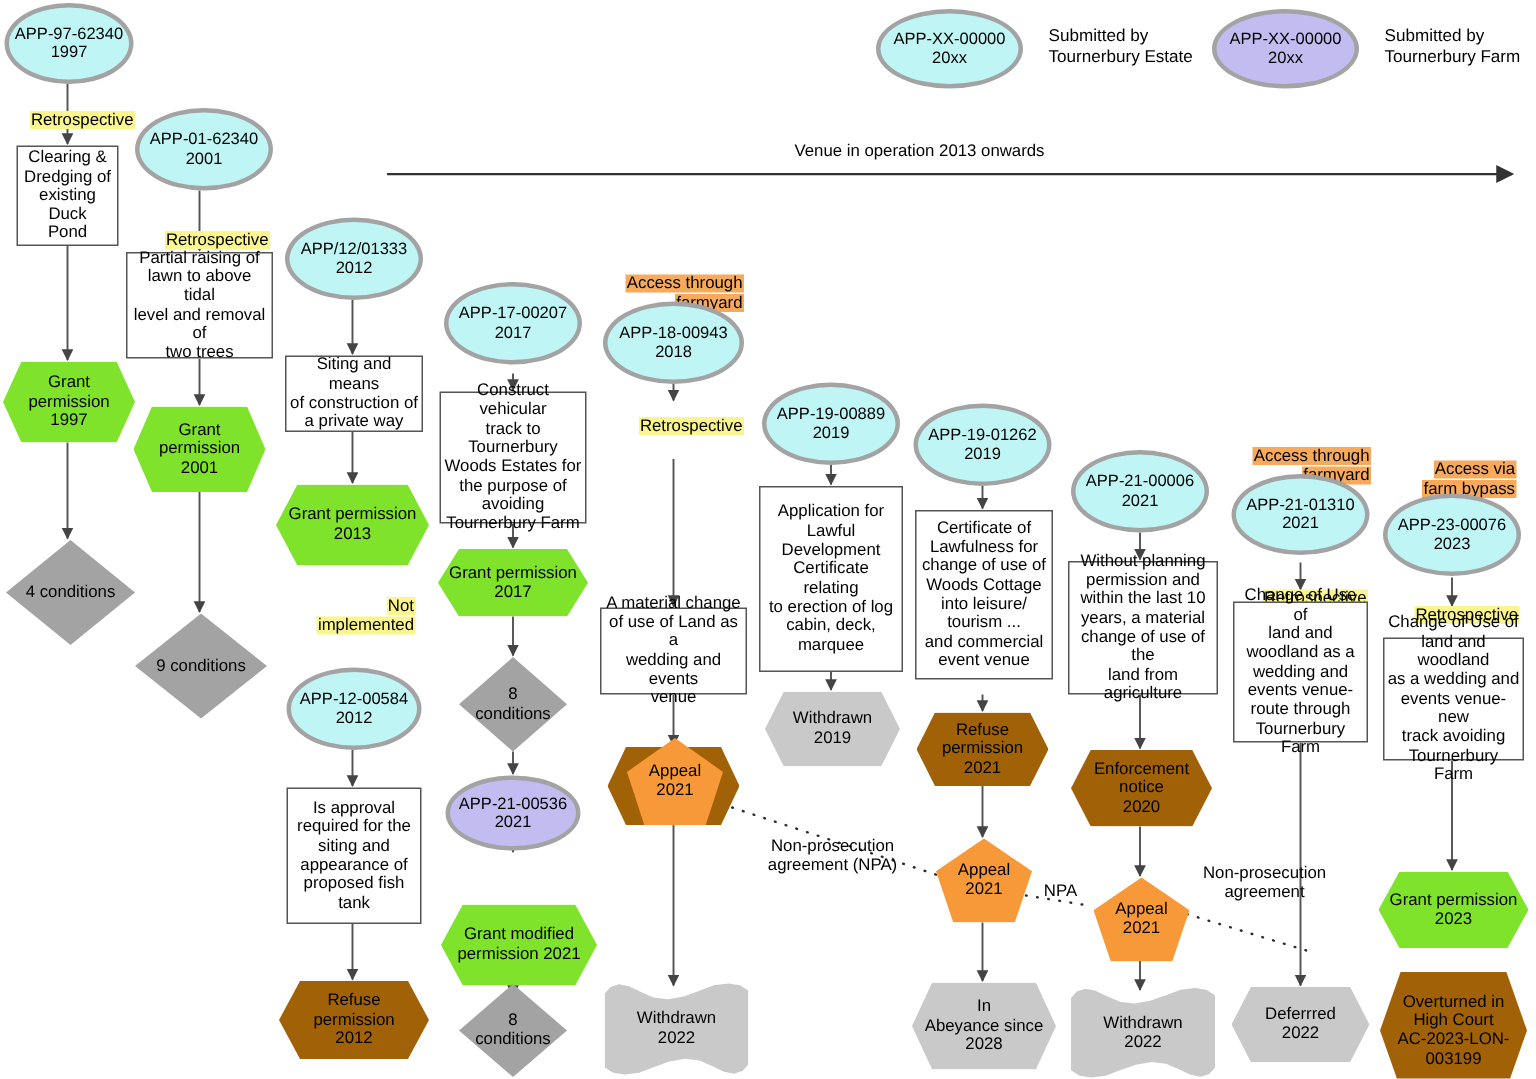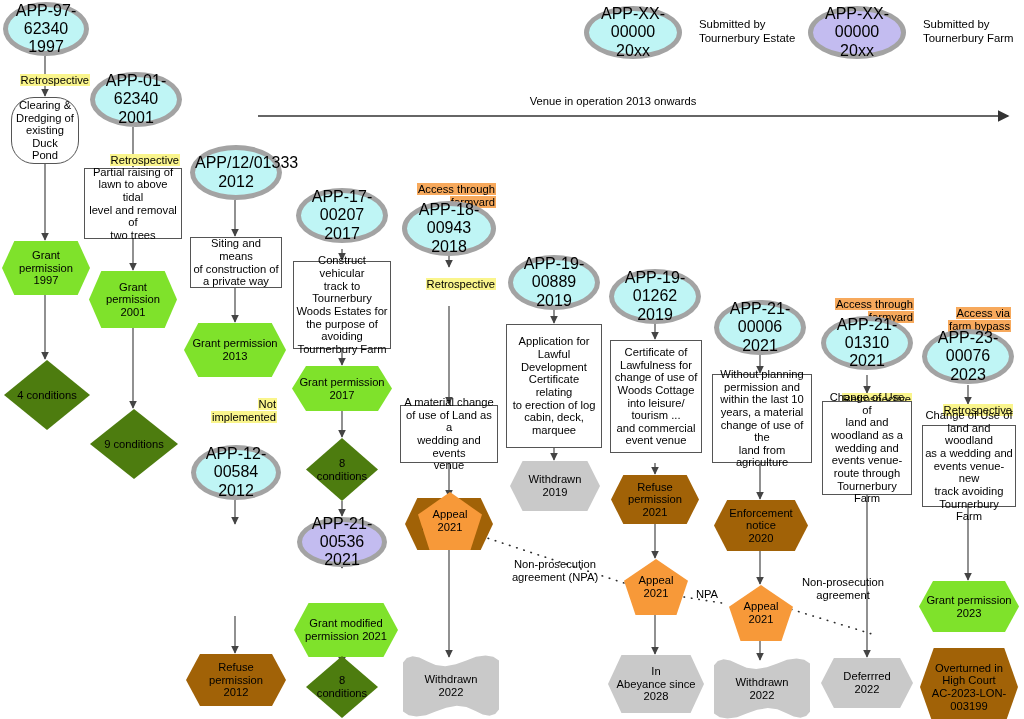"APP-97-62340" .ellipse { border: 5px solid #a3a3a3 -> 3px solid #a3a3a3; font-size: 16px -> 11px }
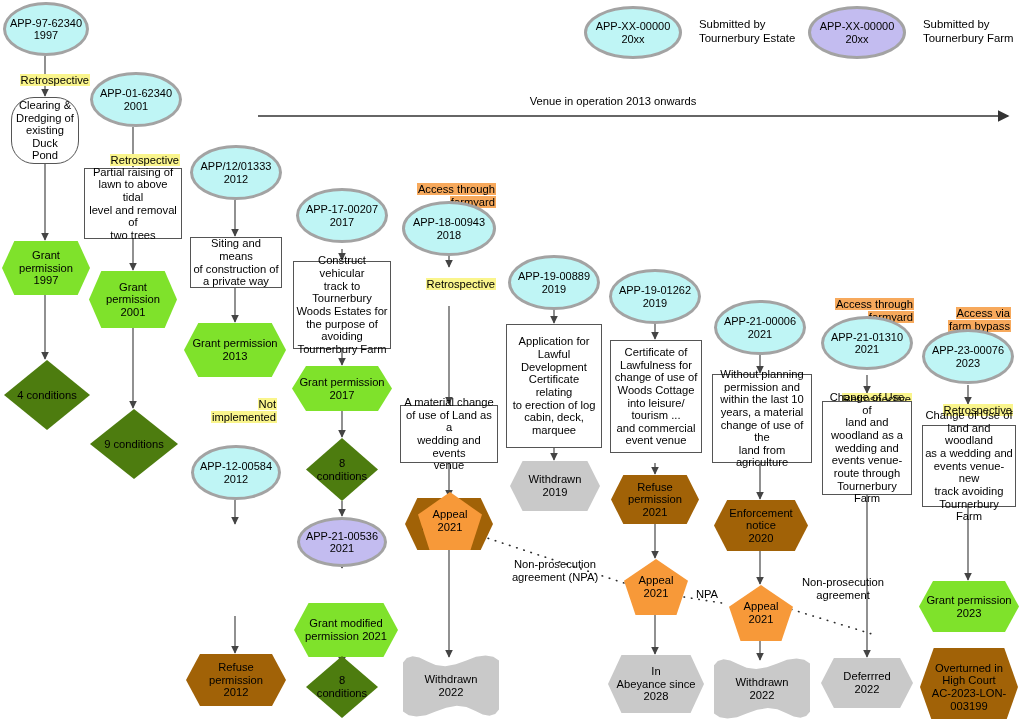"Clearing &" div.node { border-radius: 23px -> none }
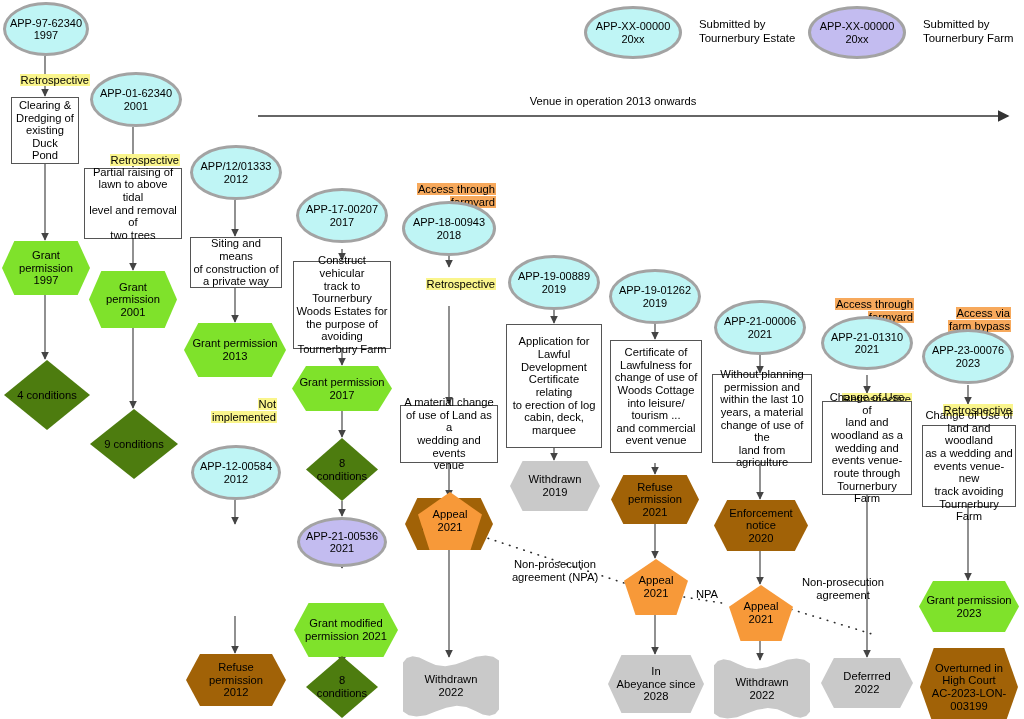"4 conditions" .diamond { background: #4d7c0f -> #a3a3a3 }
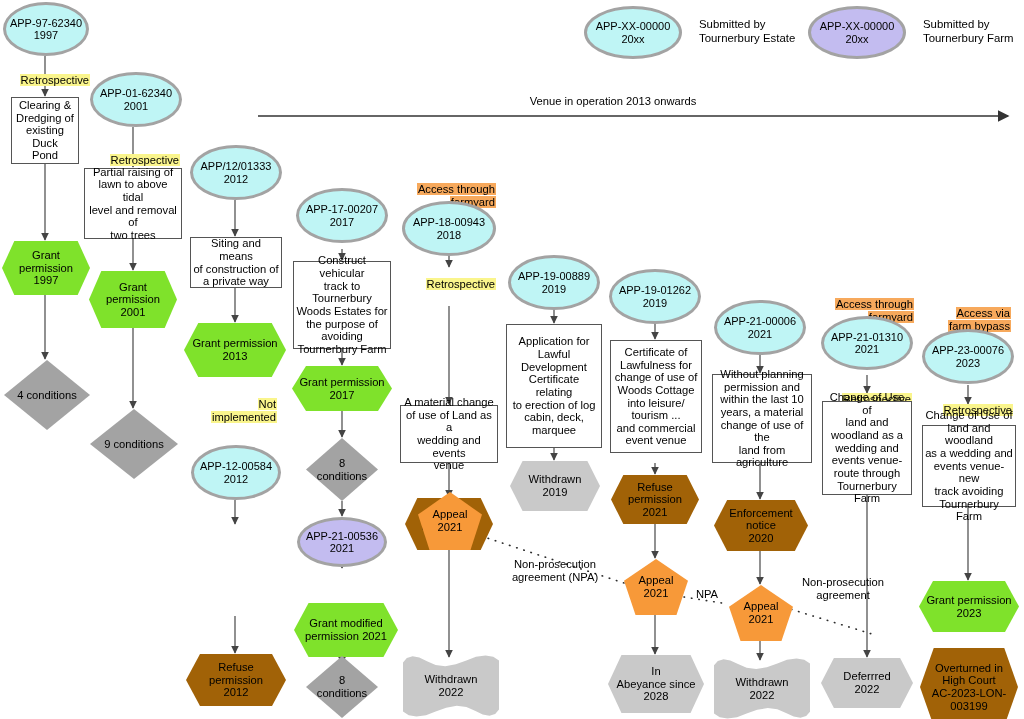"Is approval" div.node { html: none -> <div> <span>Is approval required for the siting and appearance of proposed fish tank</span> </div> }
